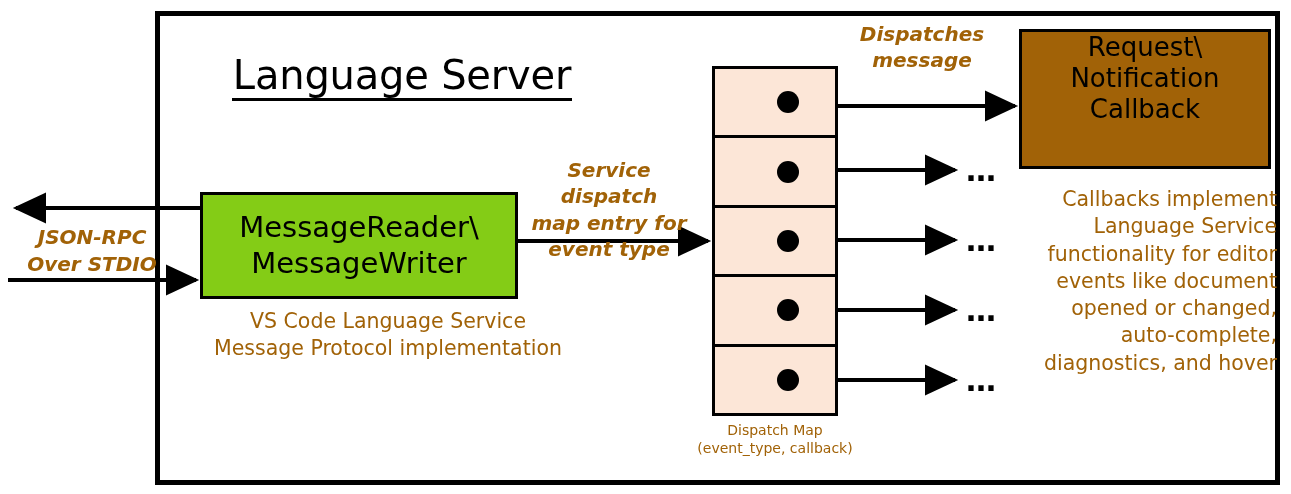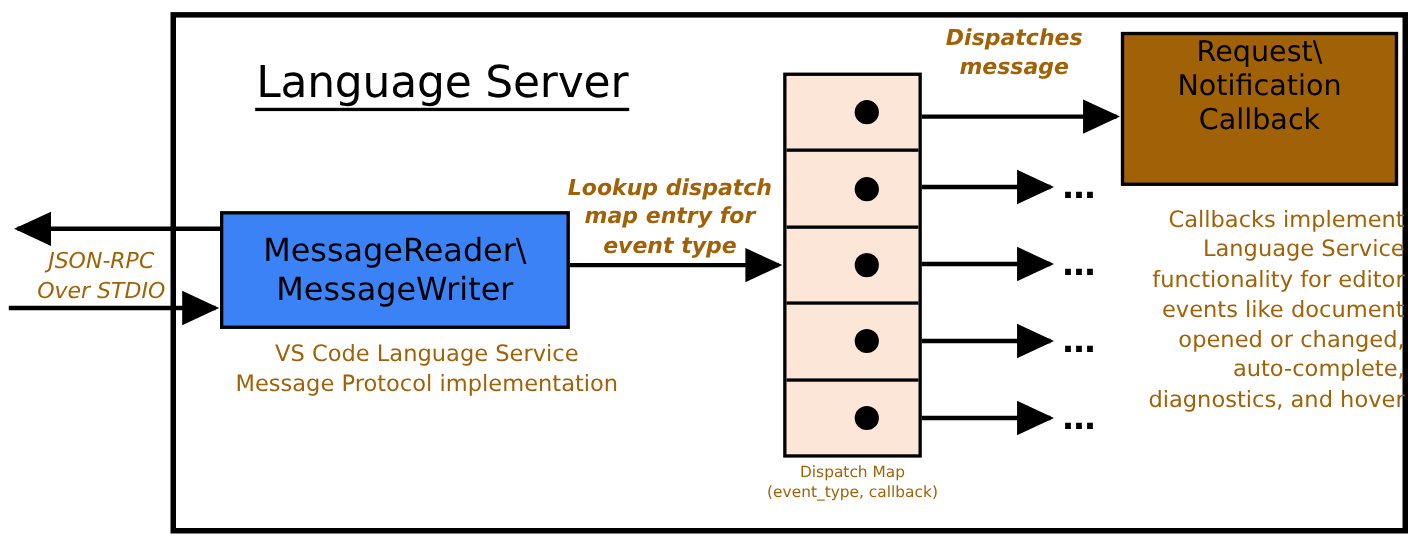"Lookup dispatch" div.lbl { text: Lookup -> Service }
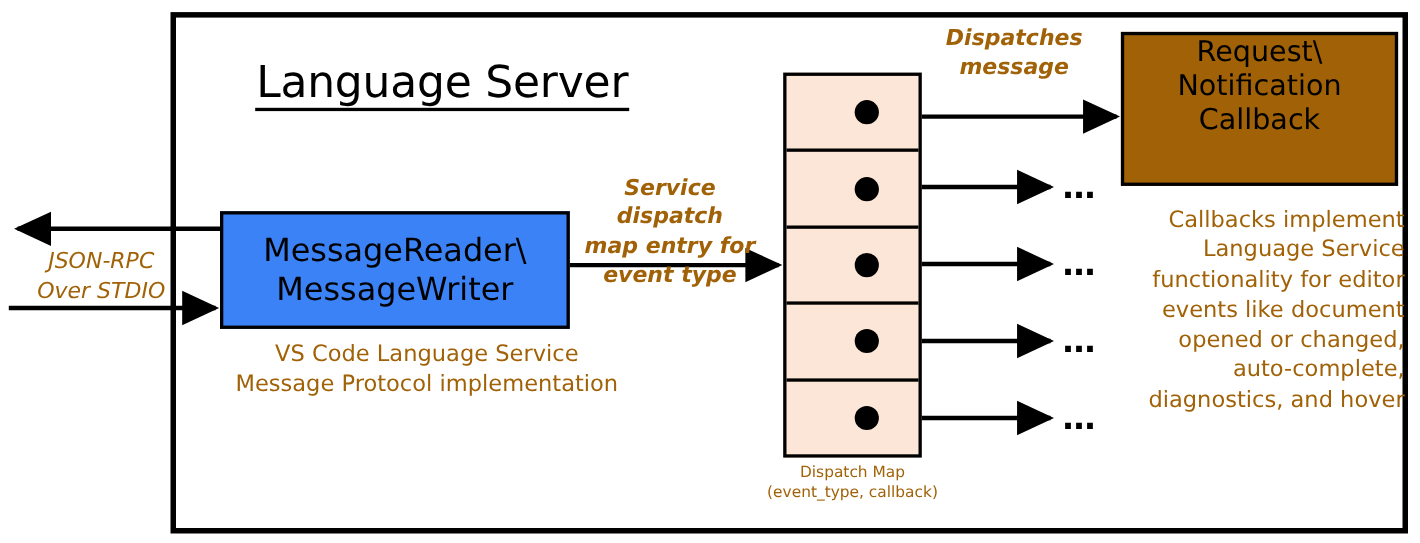"JSON-RPC" #jsonrpc-label { font-weight: 400 -> 700 }
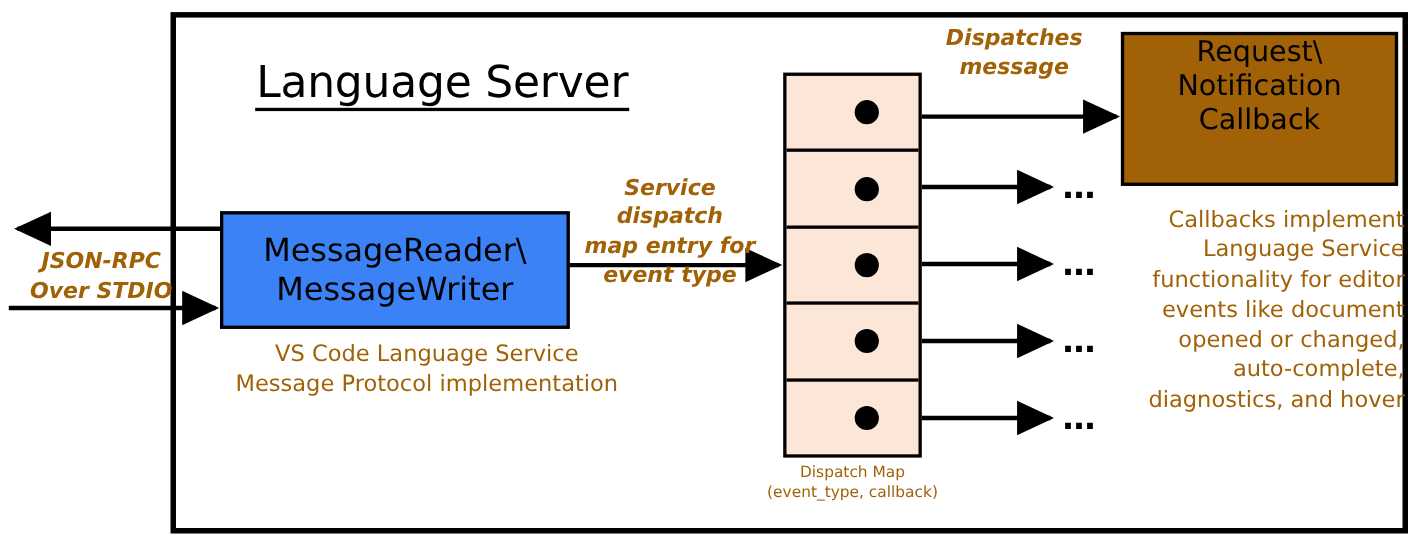"MessageReader\" #reader-box { background: #3b82f6 -> #84cc16 }
